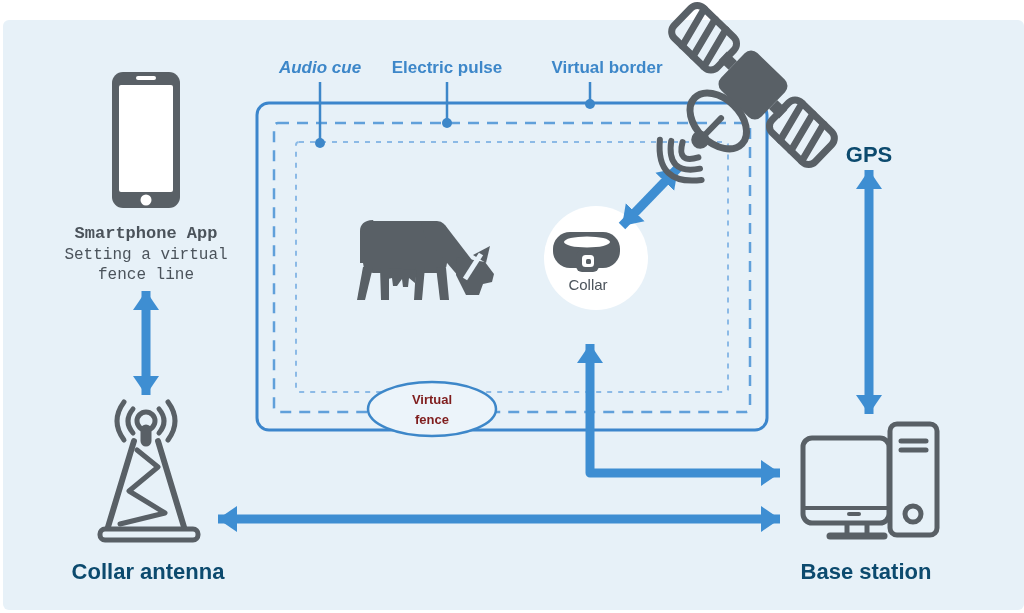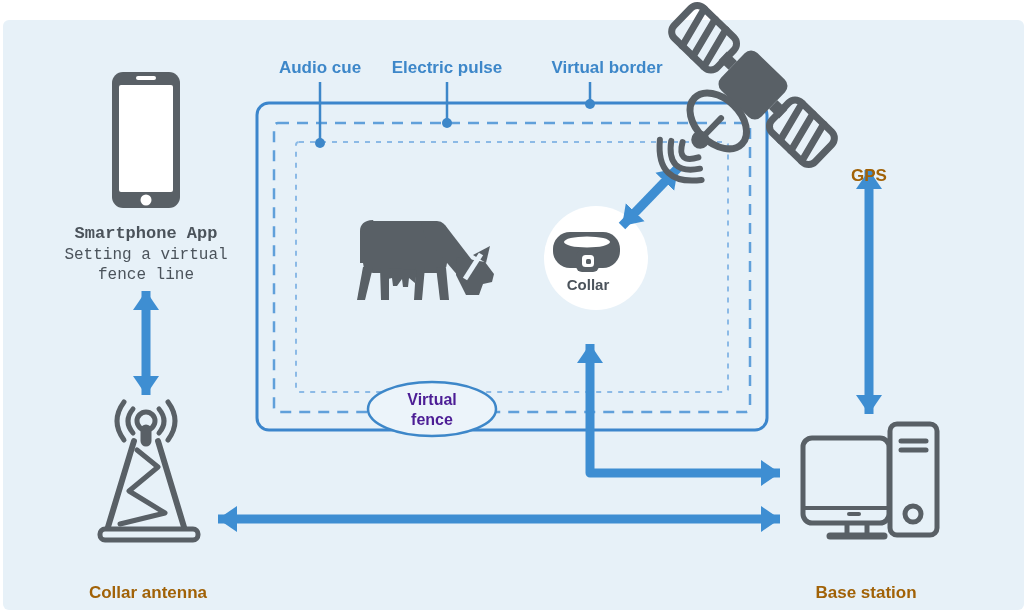"Audio cue" div.txt { font-style: none -> italic }
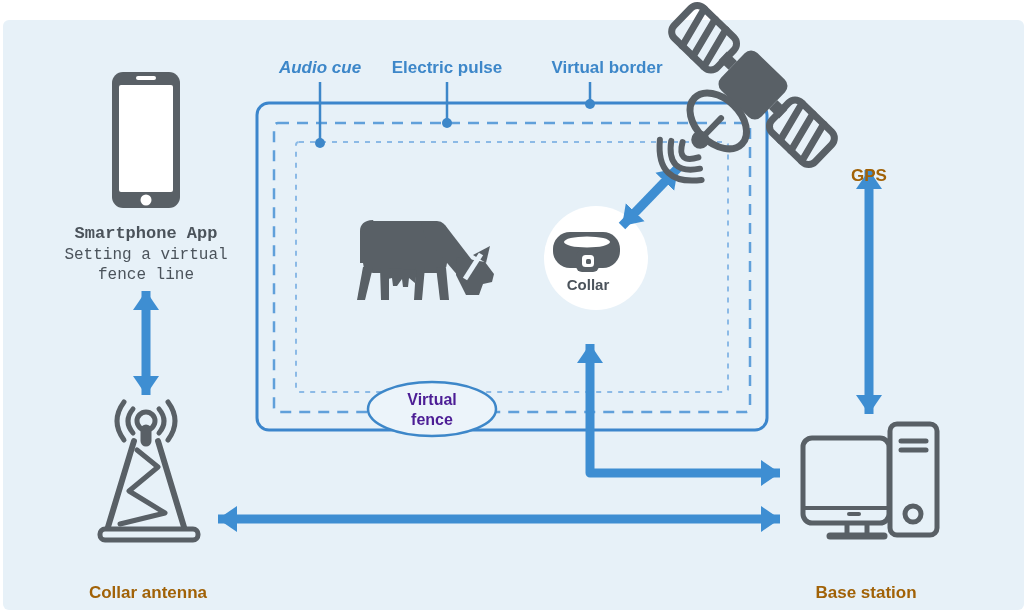"GPS" .dark-bold { color: #a16207 -> #0c4a6e; font-size: 17px -> 22px; margin-top: 24px -> none }
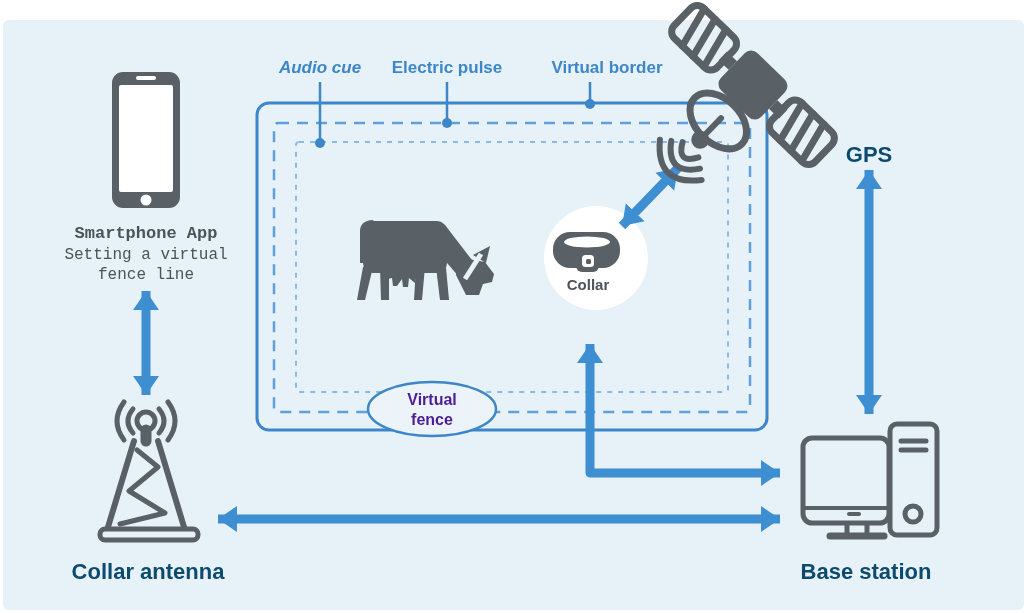"Collar" .collar-lbl { font-weight: 700 -> 400 }
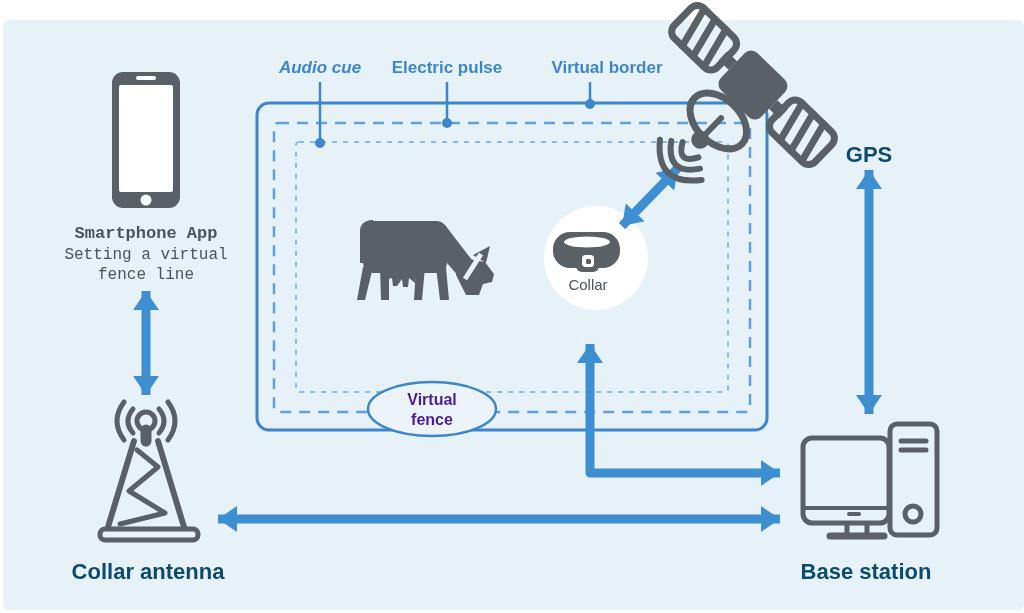"Virtual" .badge-lbl { color: #4c1d95 -> #7f1d1d; font-size: 16px -> 13px }
